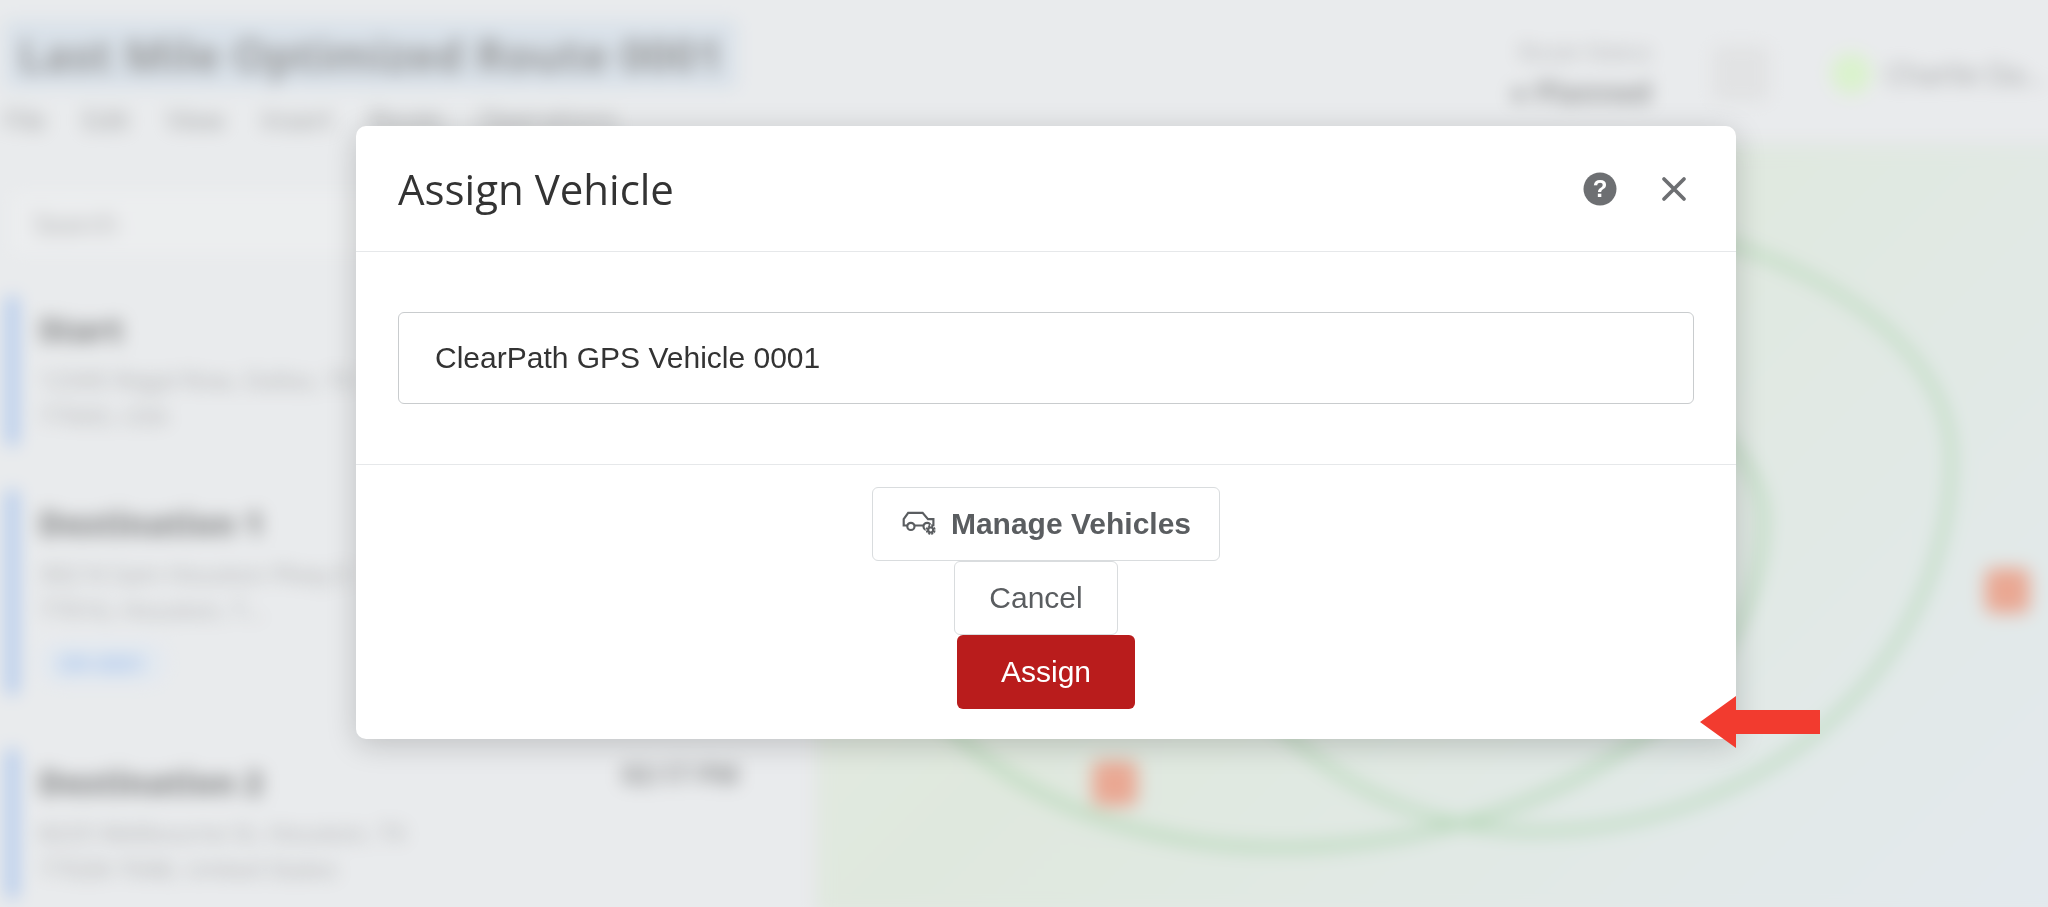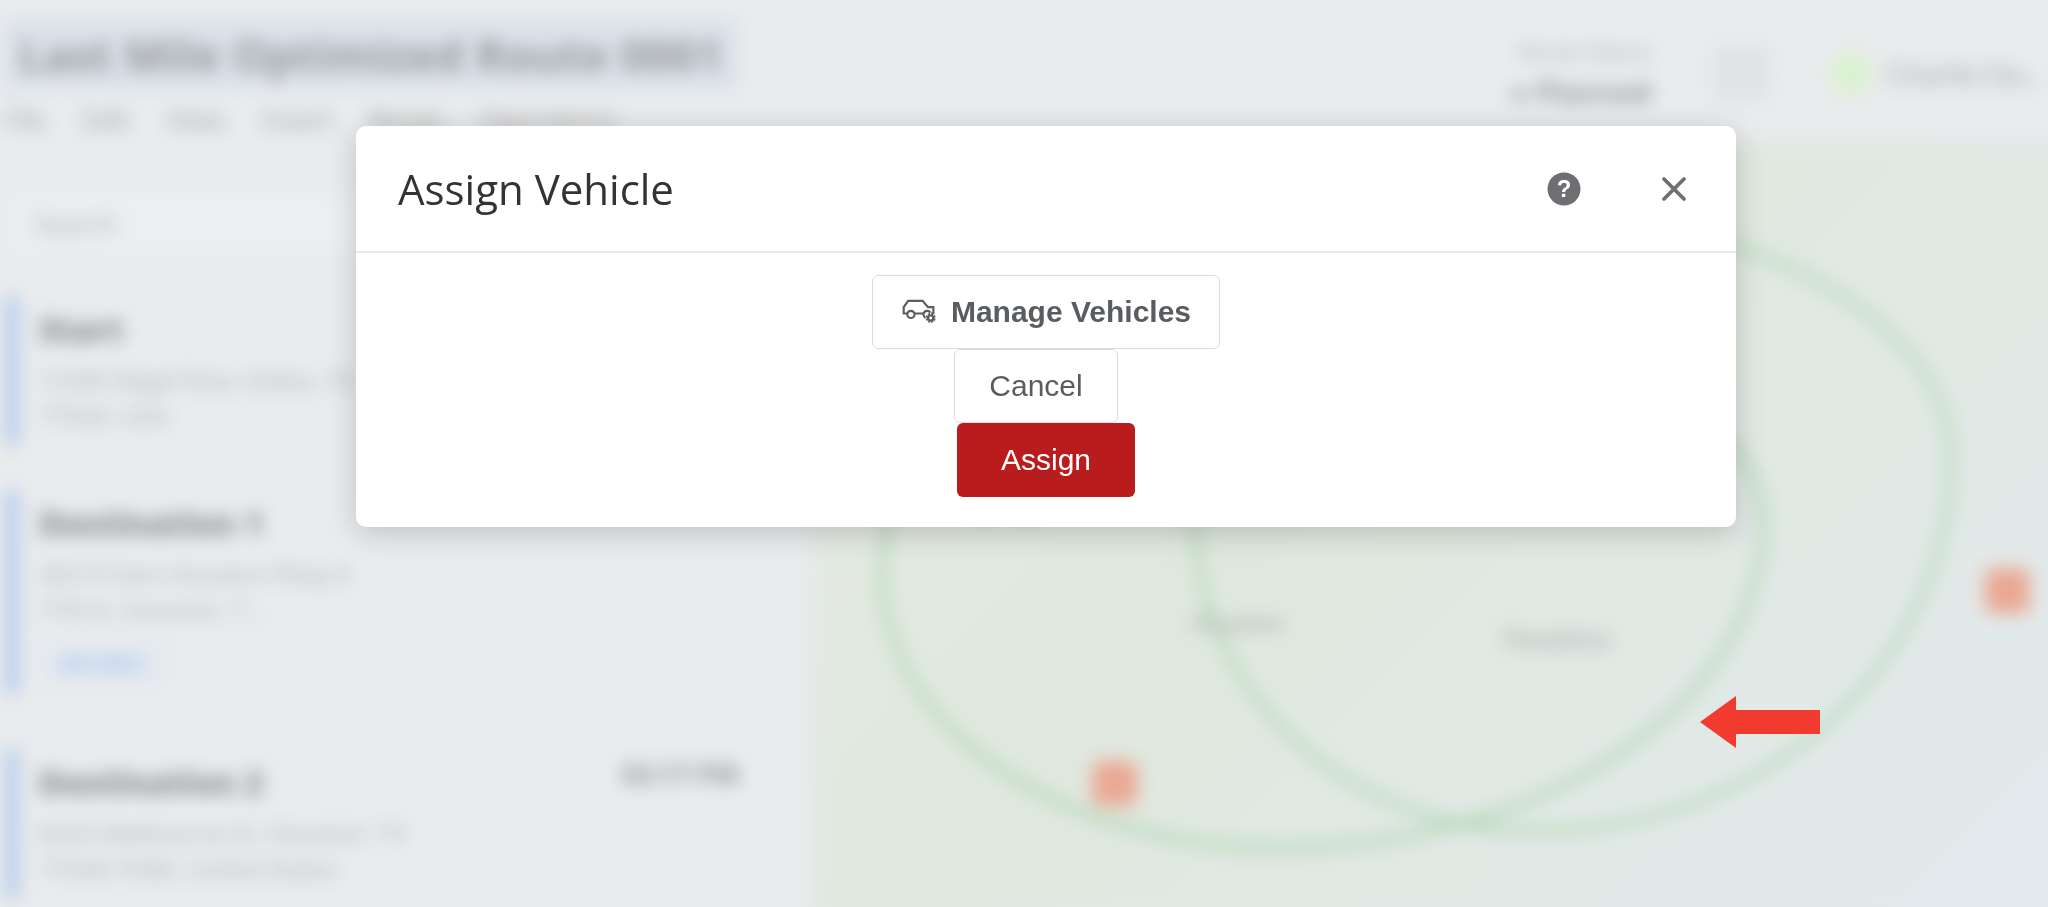"Assign Vehicle" .modal-header { gap: 36px -> none }
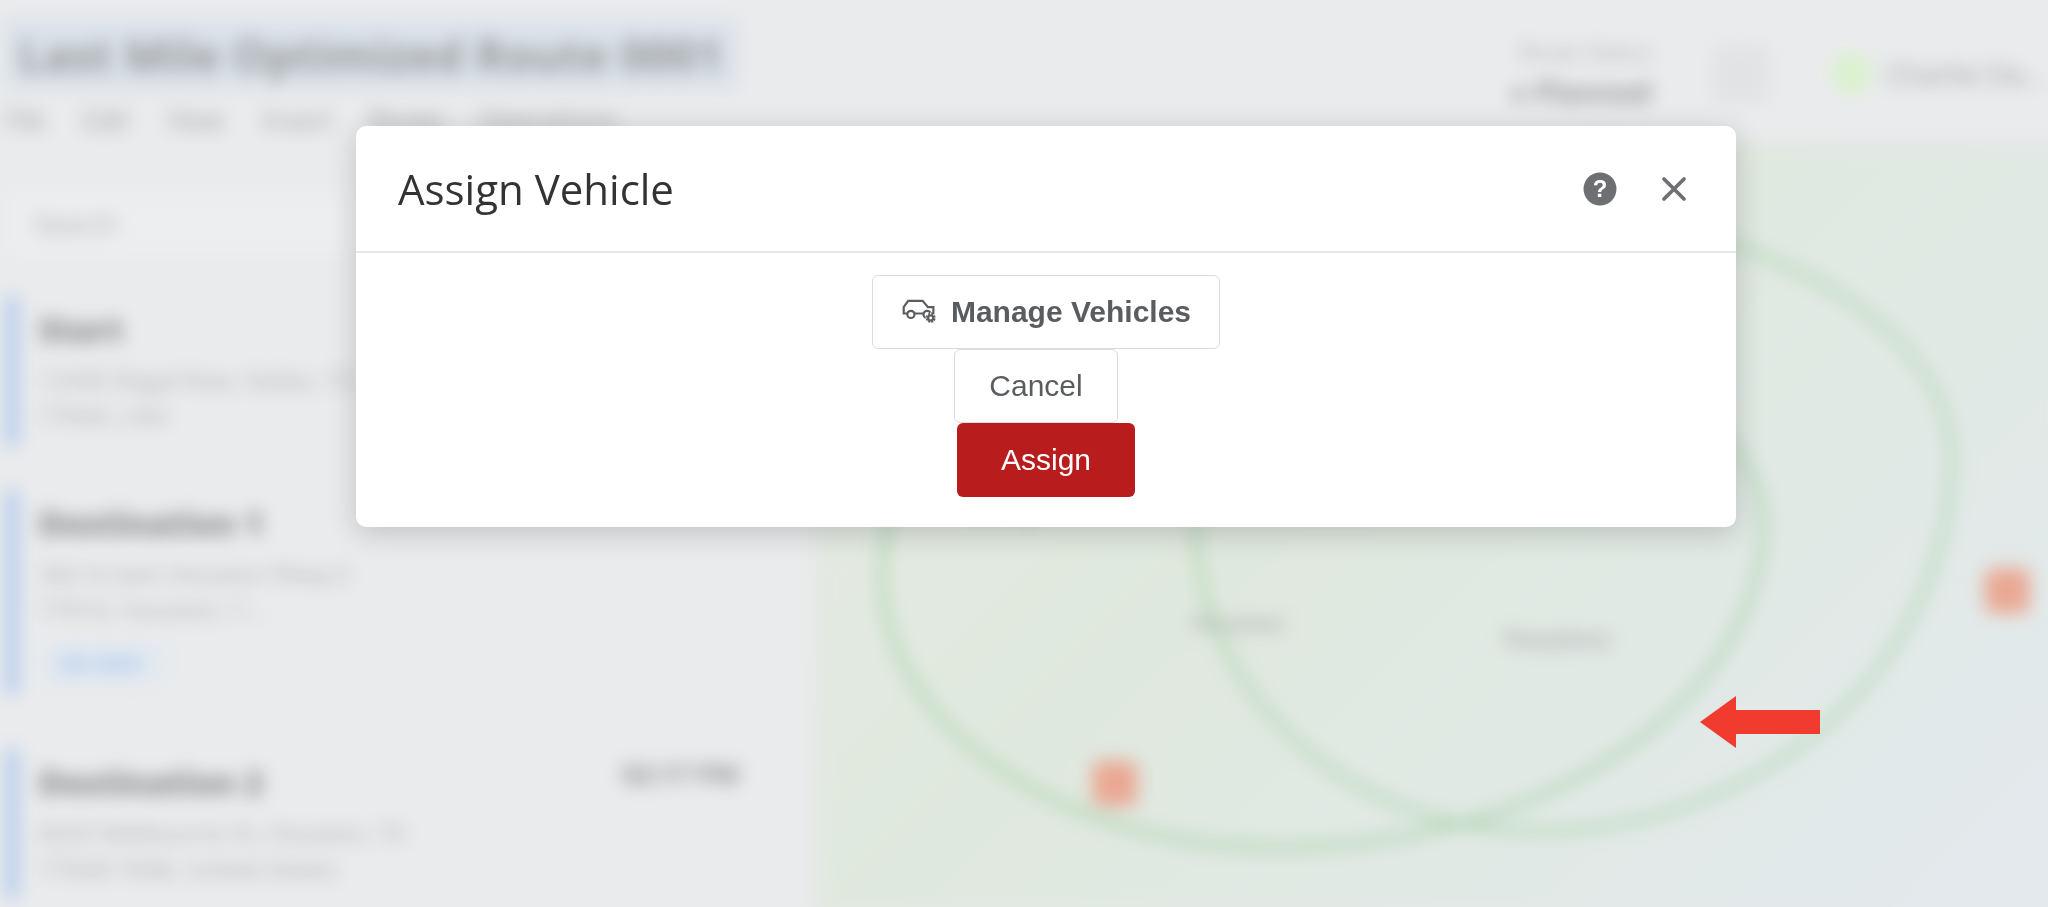"ClearPath GPS Vehicle 0001" div.modal-body { html: none -> <div> <input> </div> }
